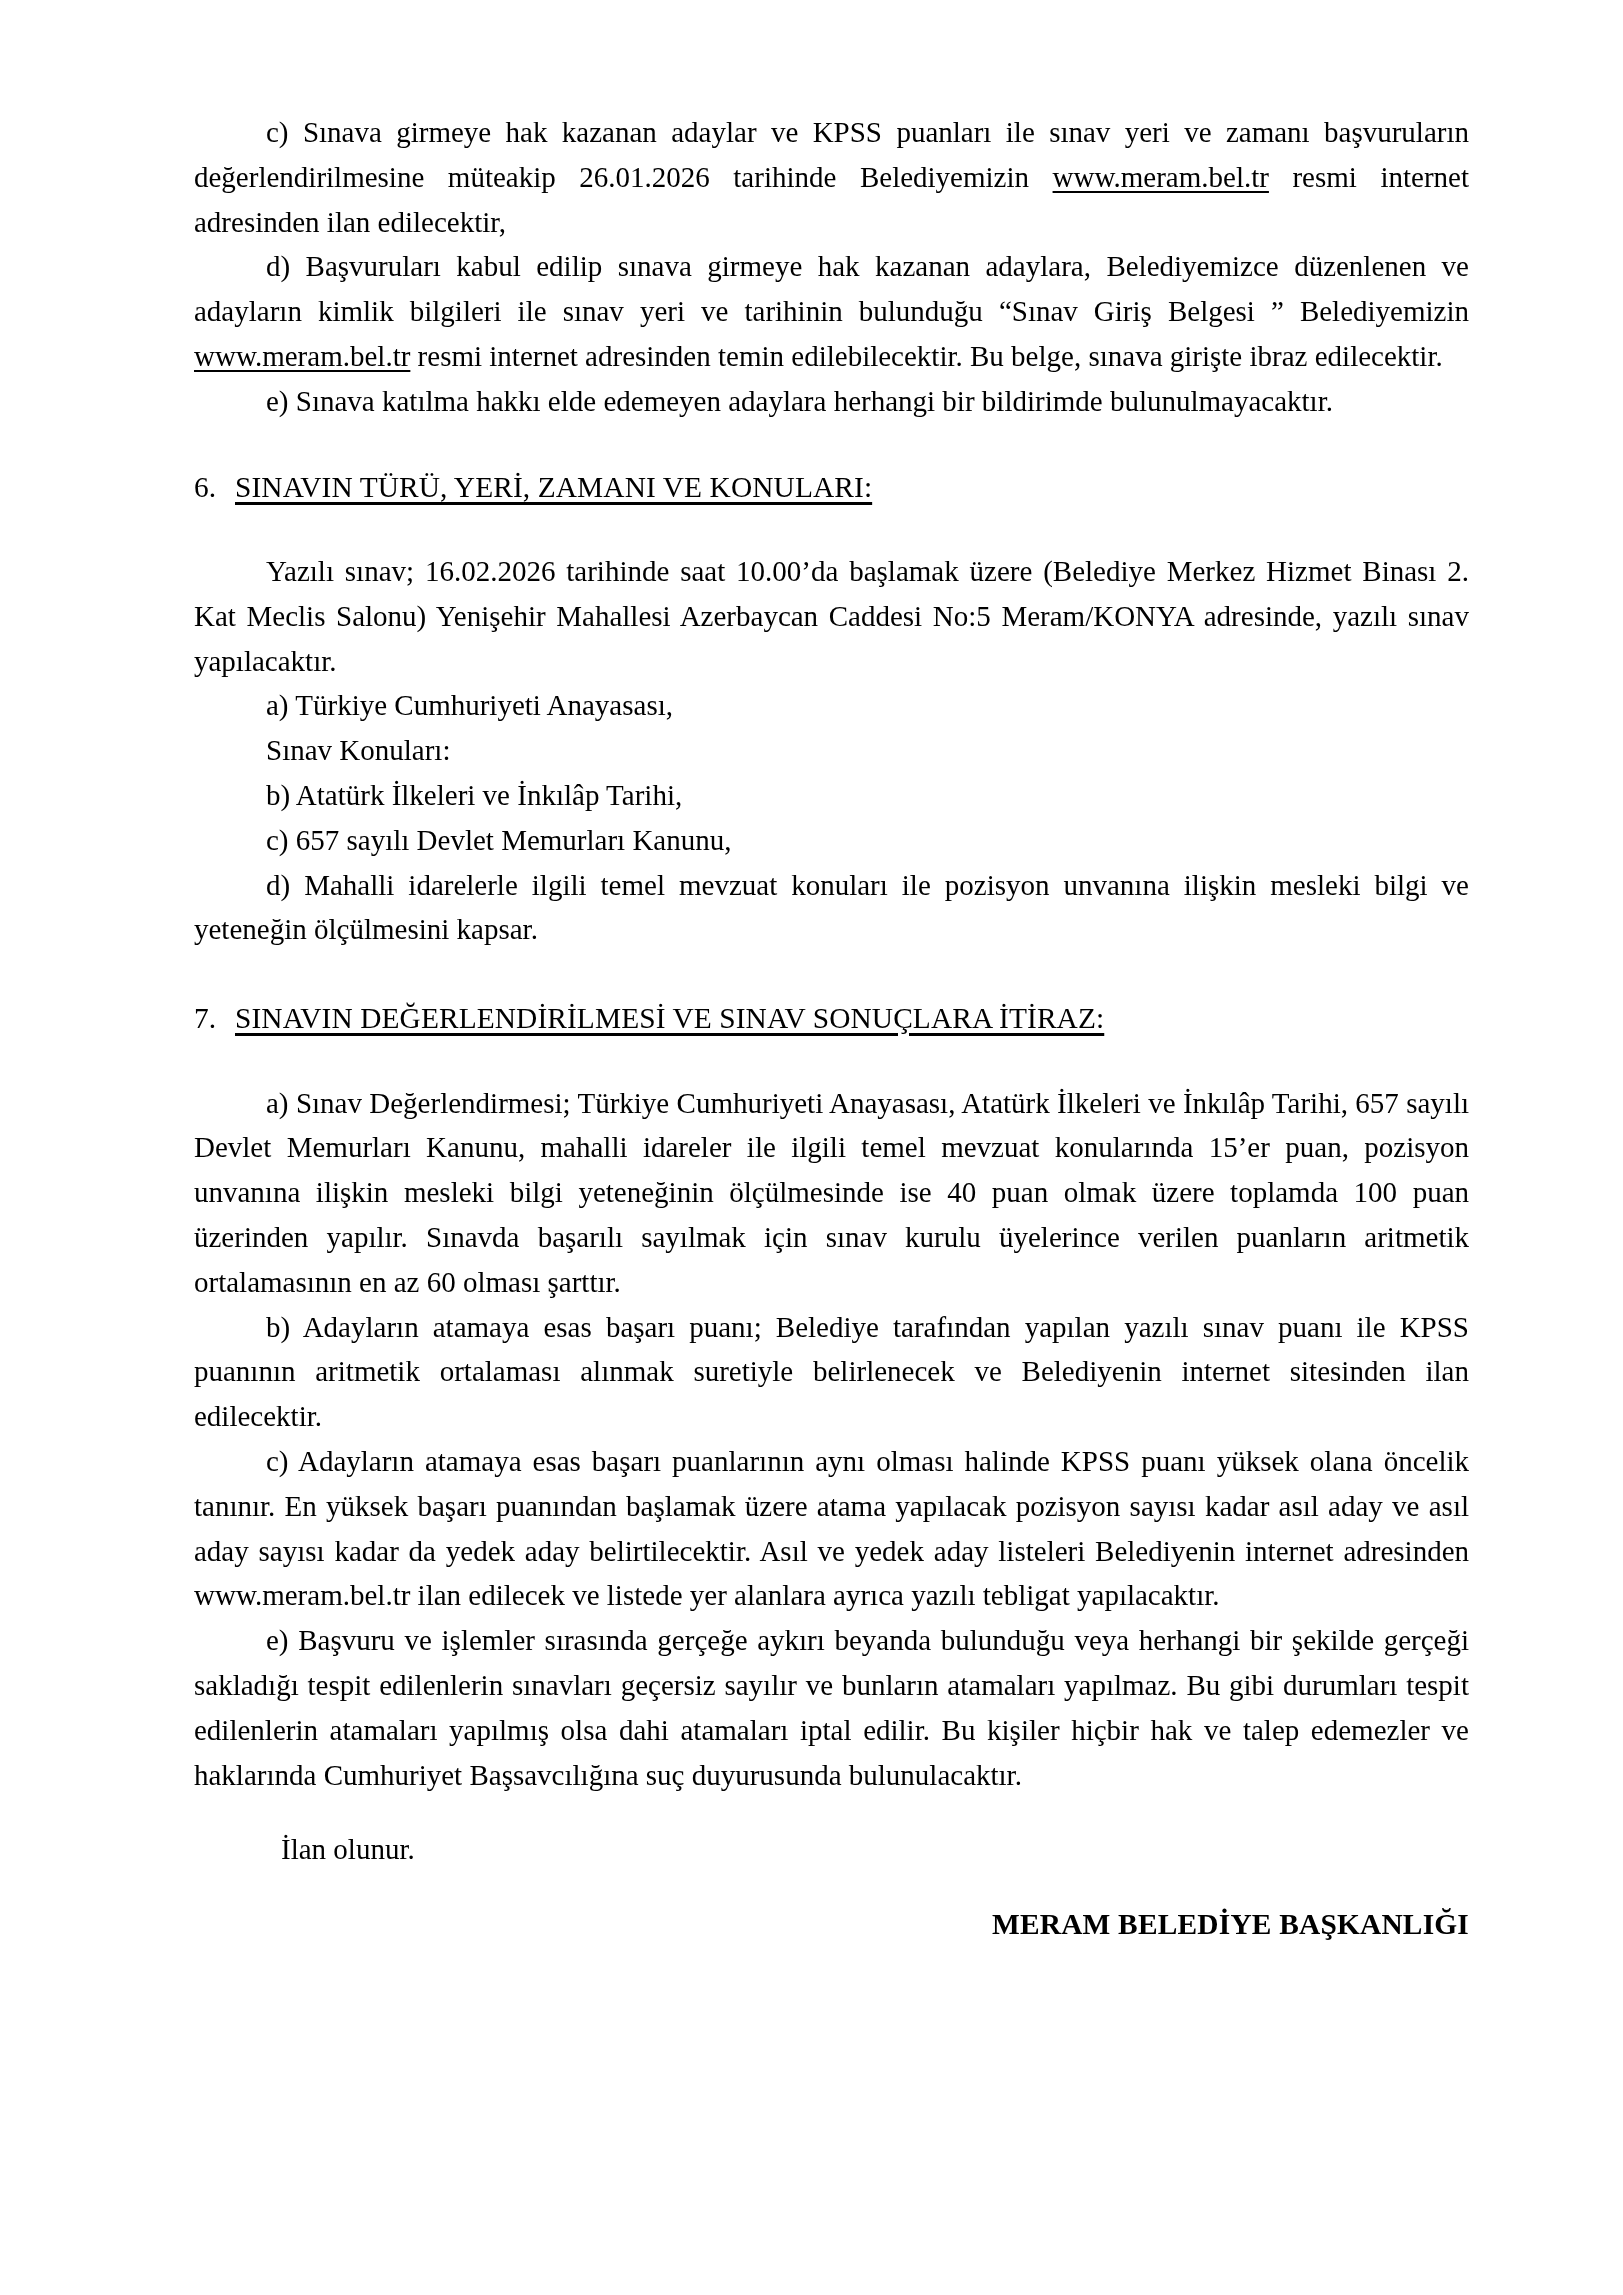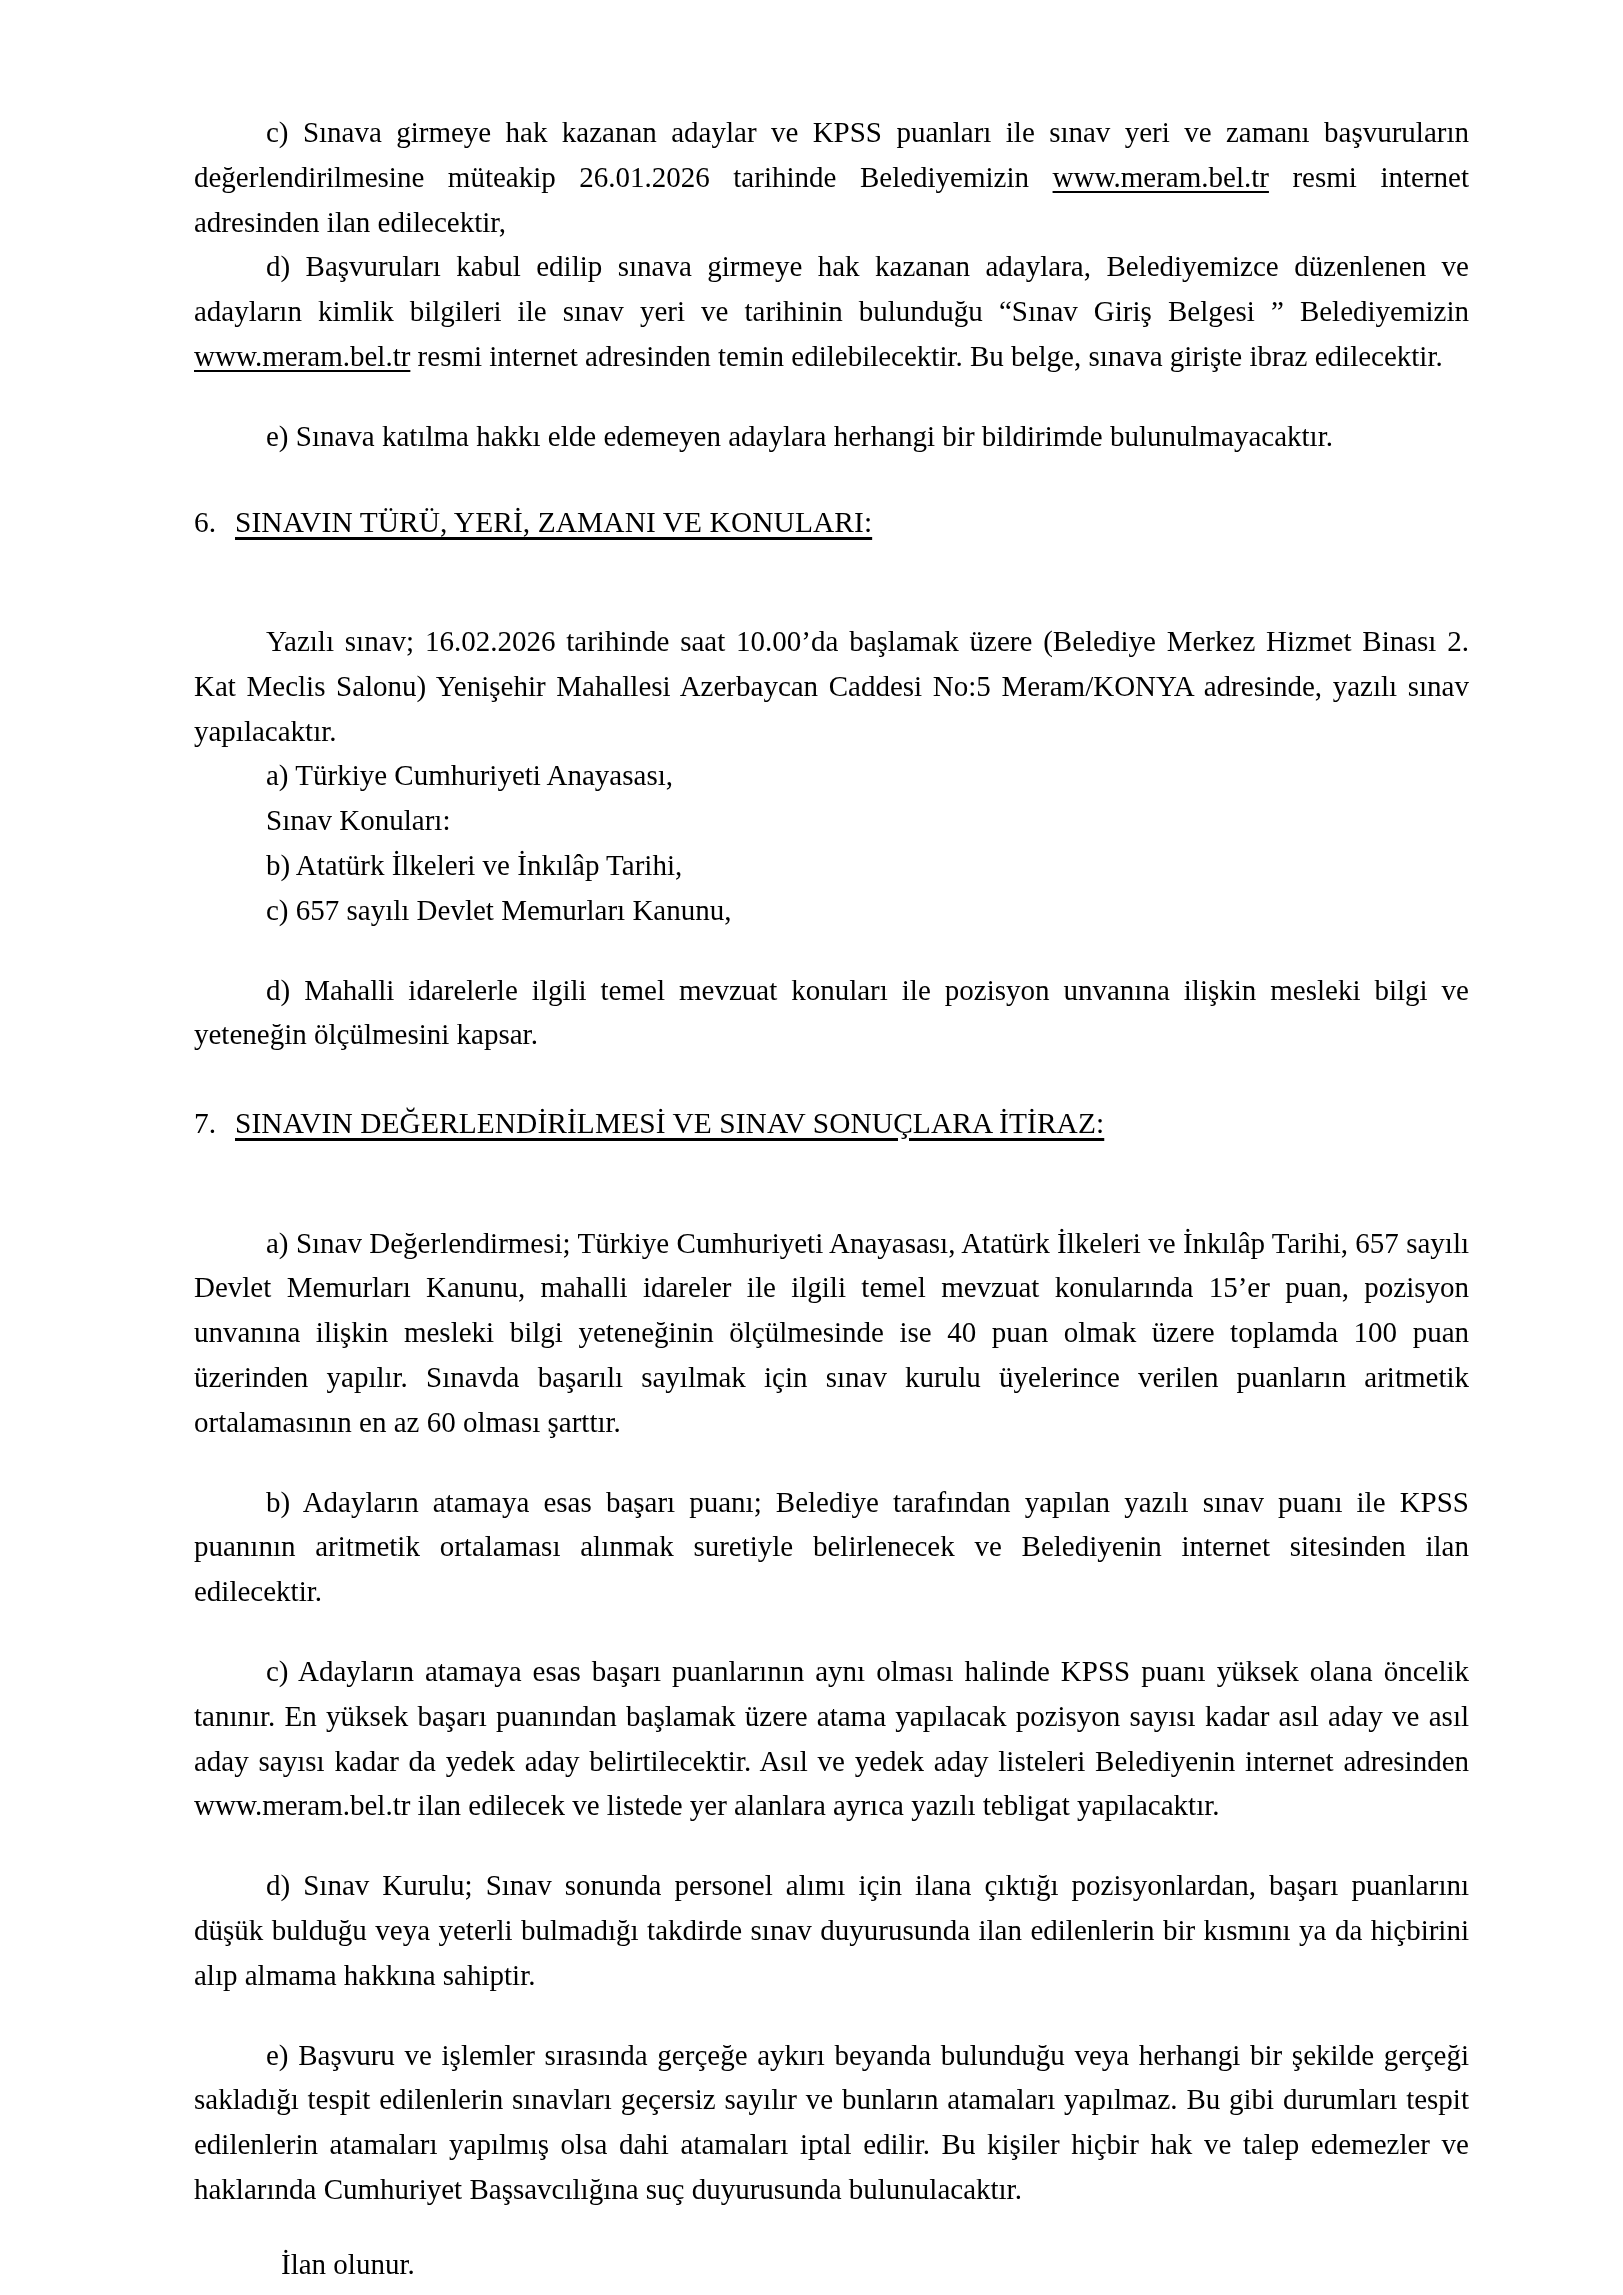"e) Sınava katılma hakkı elde" p.para.lastline-left { margin-top: 35px -> none }
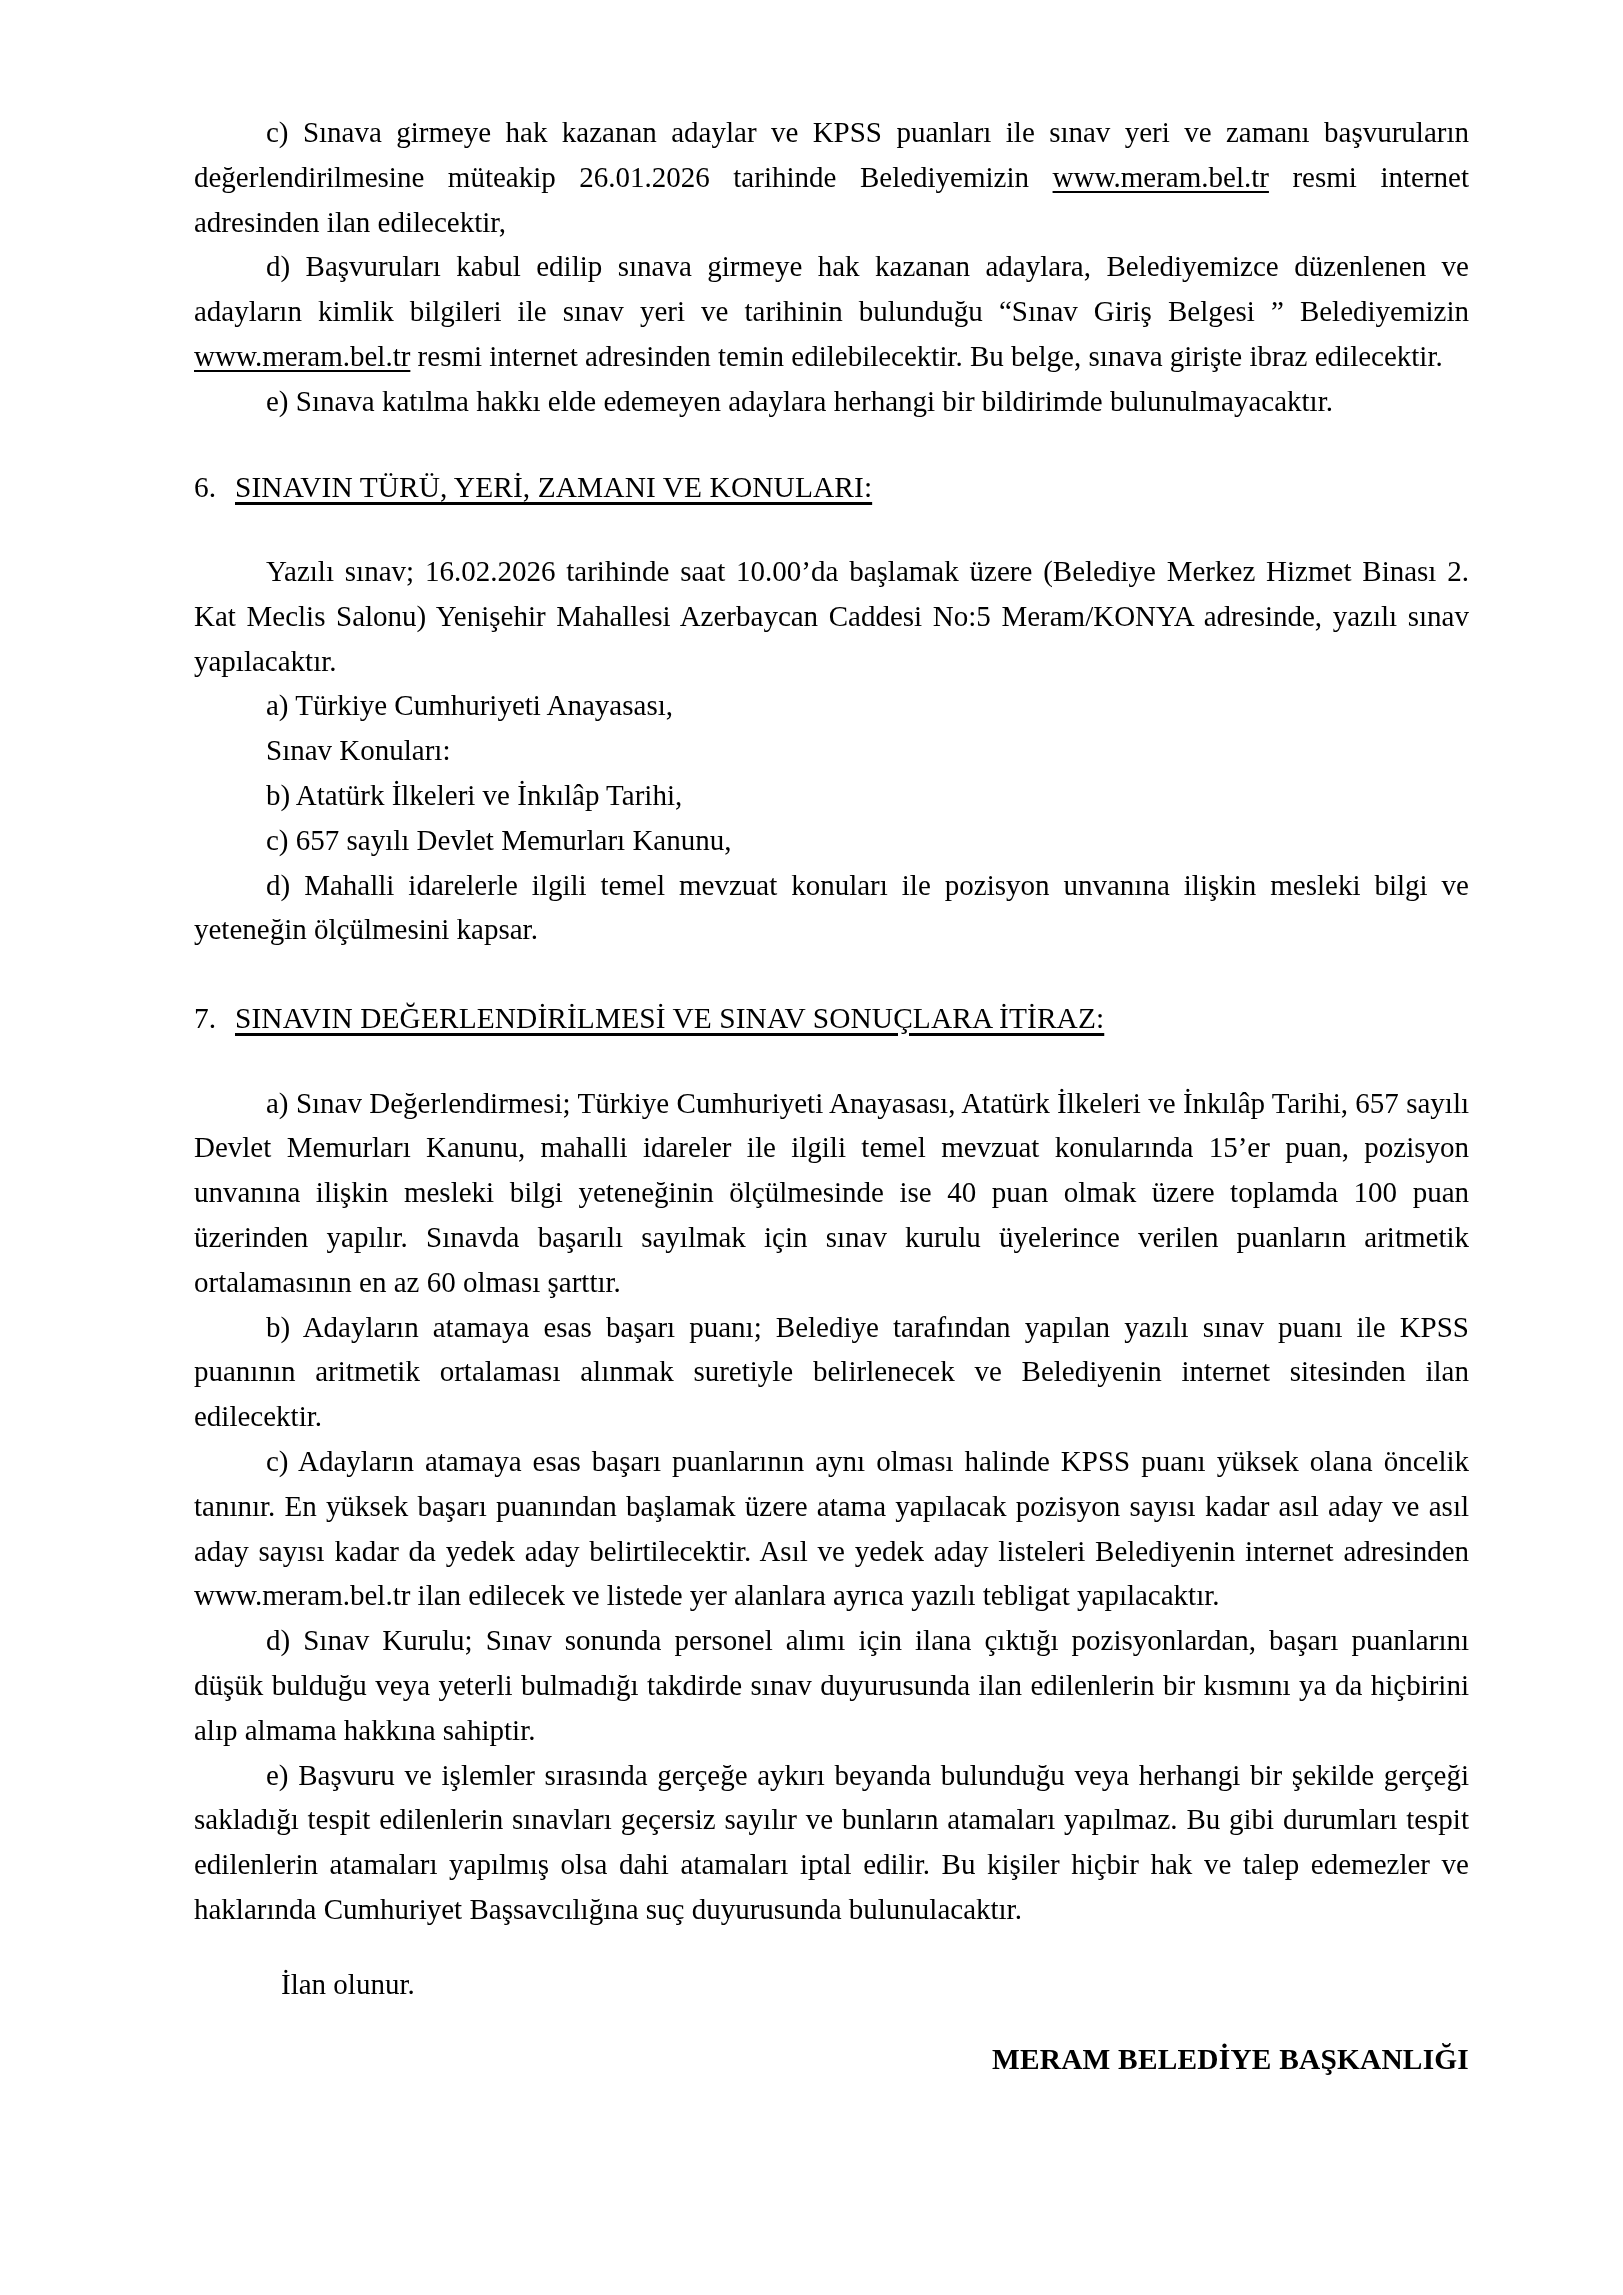"d) Sınav Kurulu; Sınav sonunda" p.para { html: <p>d) Sınav Kurulu; Sınav sonunda personel alımı için ilana çıktığı pozisyonlardan, başarı puanlarını düşük bulduğu veya yeterli bulmadığı takdirde sınav duyurusunda ilan edilenlerin bir kısmını ya da hiçbirini alıp almama hakkına sahiptir.</p> -> none }
